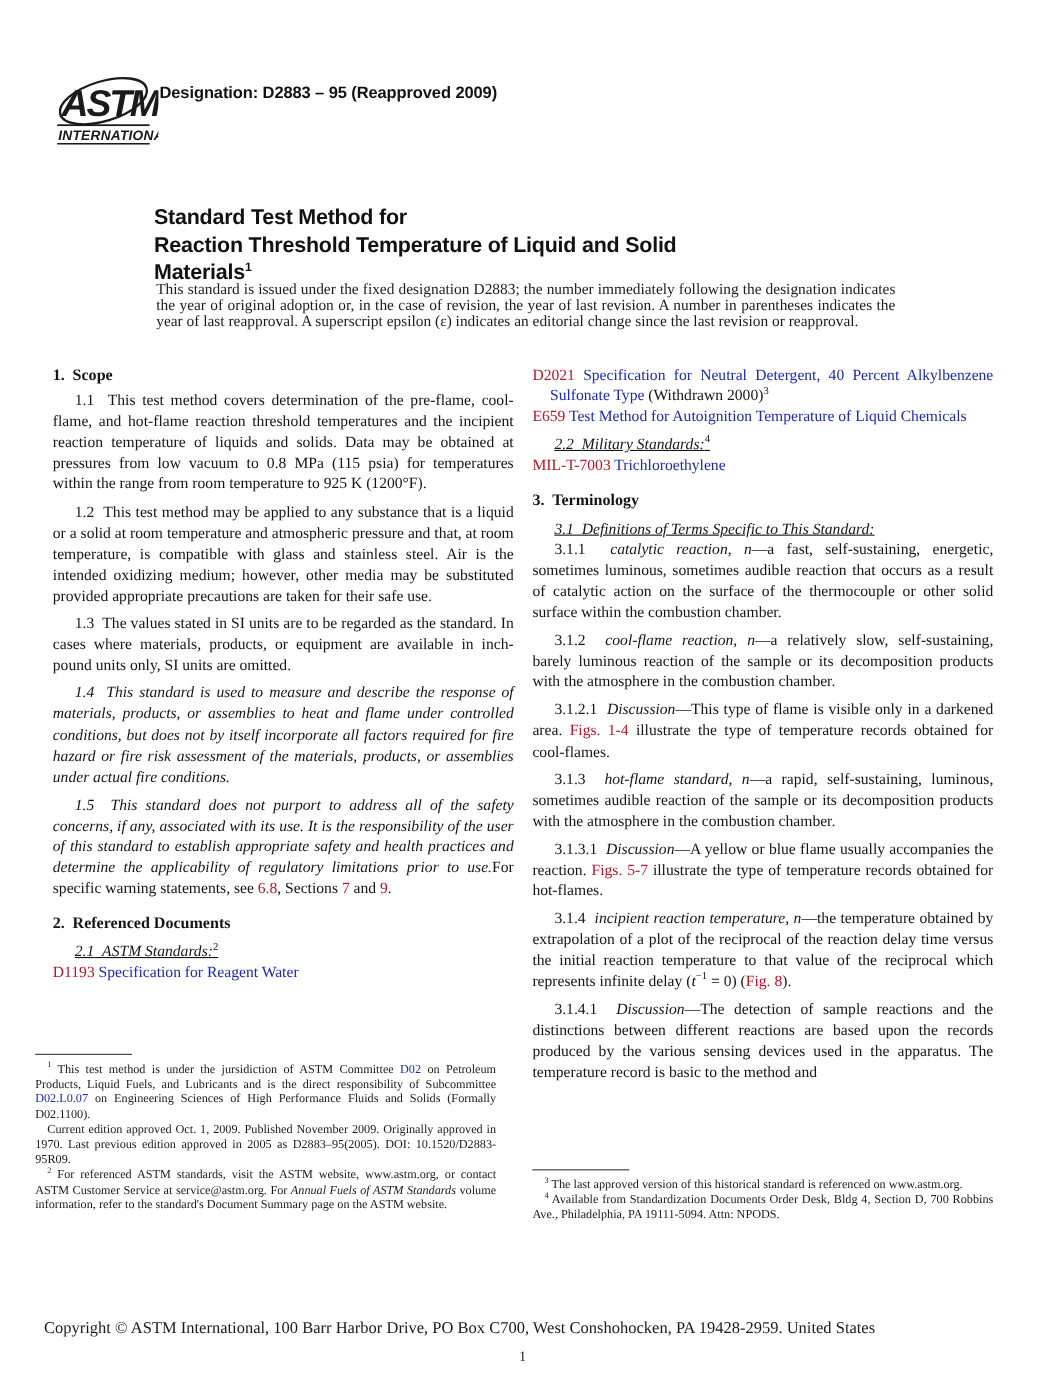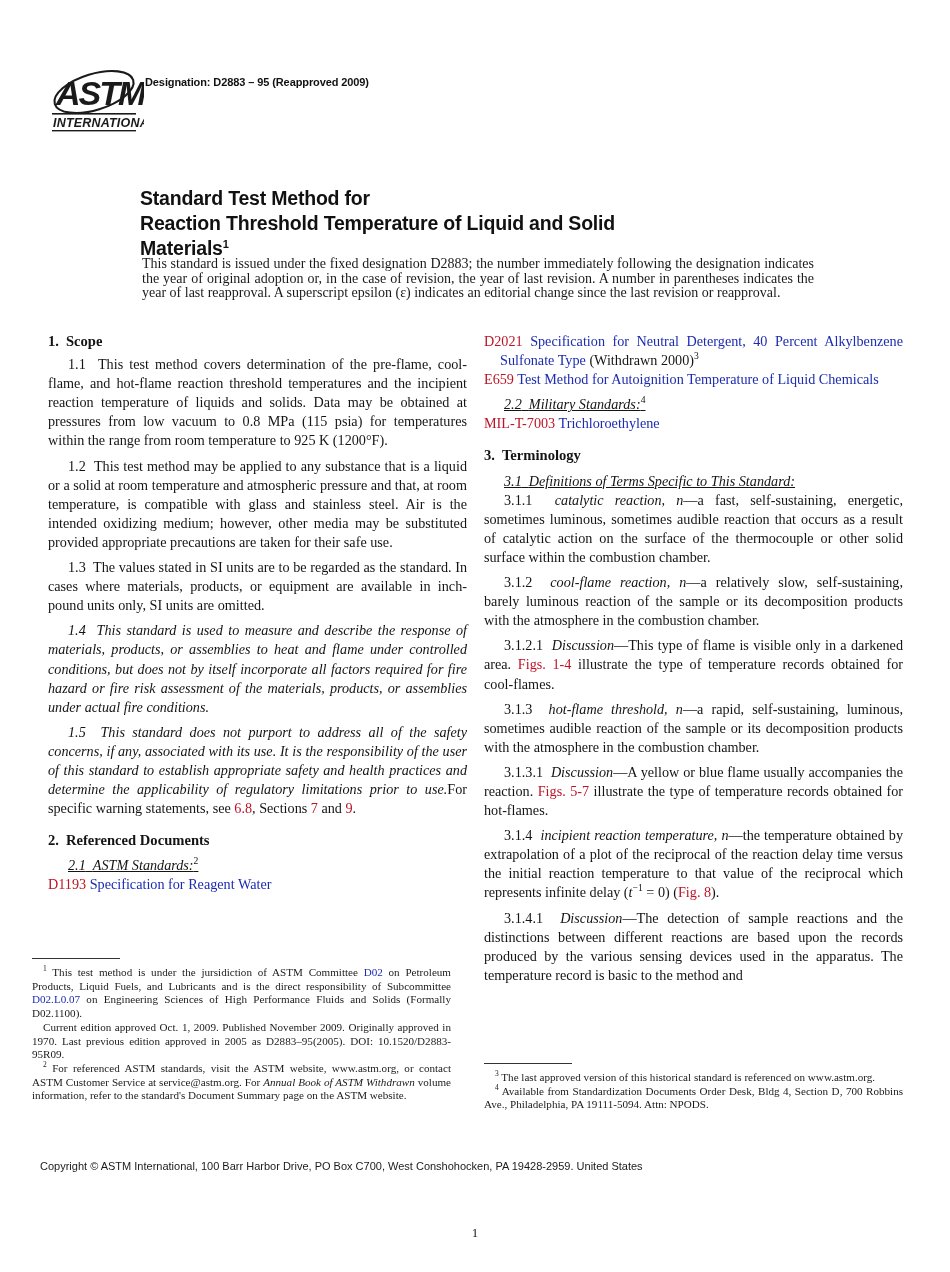"Designation: D2883 – 95 (Reapproved" .designation { font-size: 11px -> 15px }
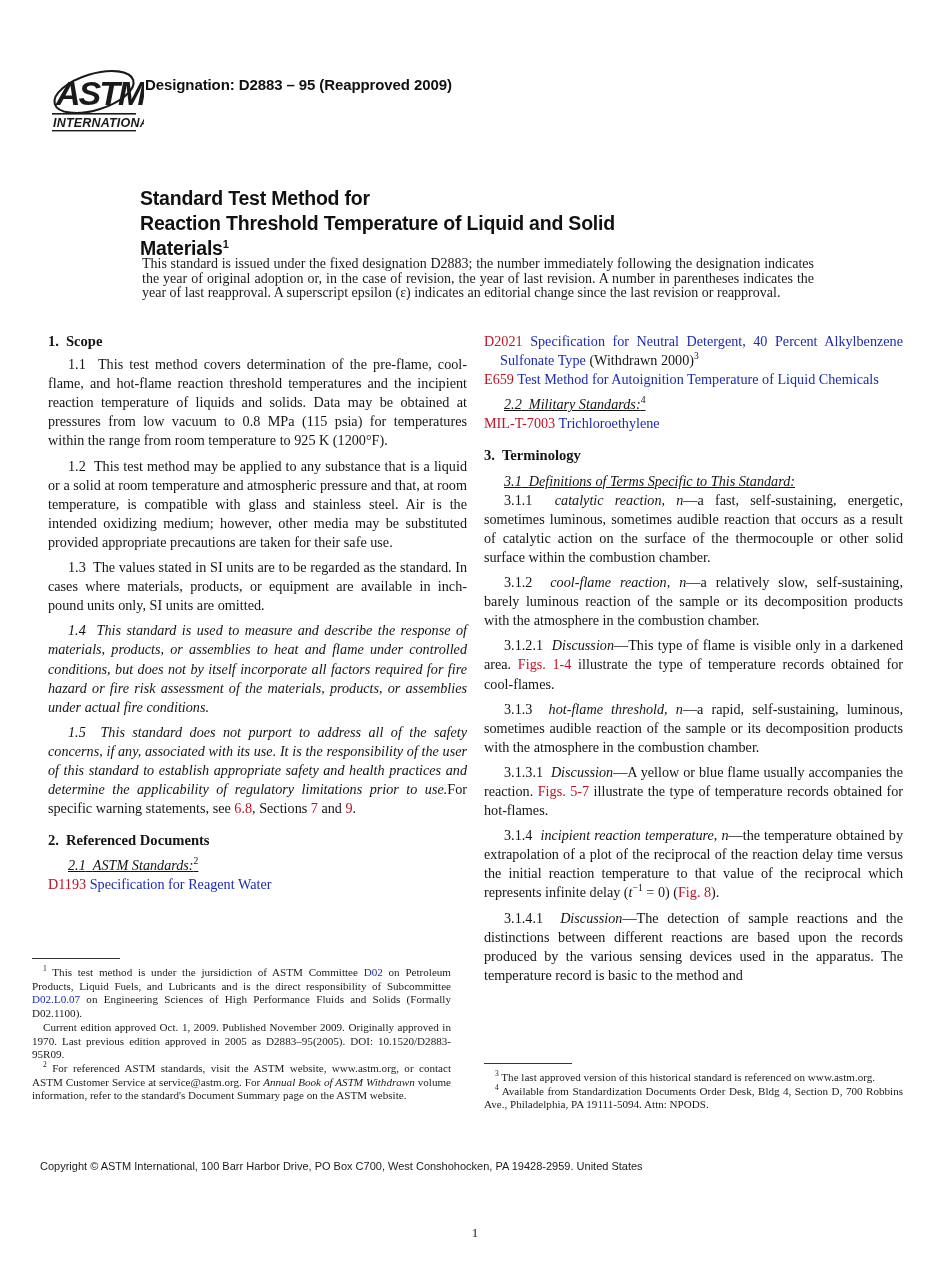"hot-flame threshold, n" span.it { text: threshold -> standard }
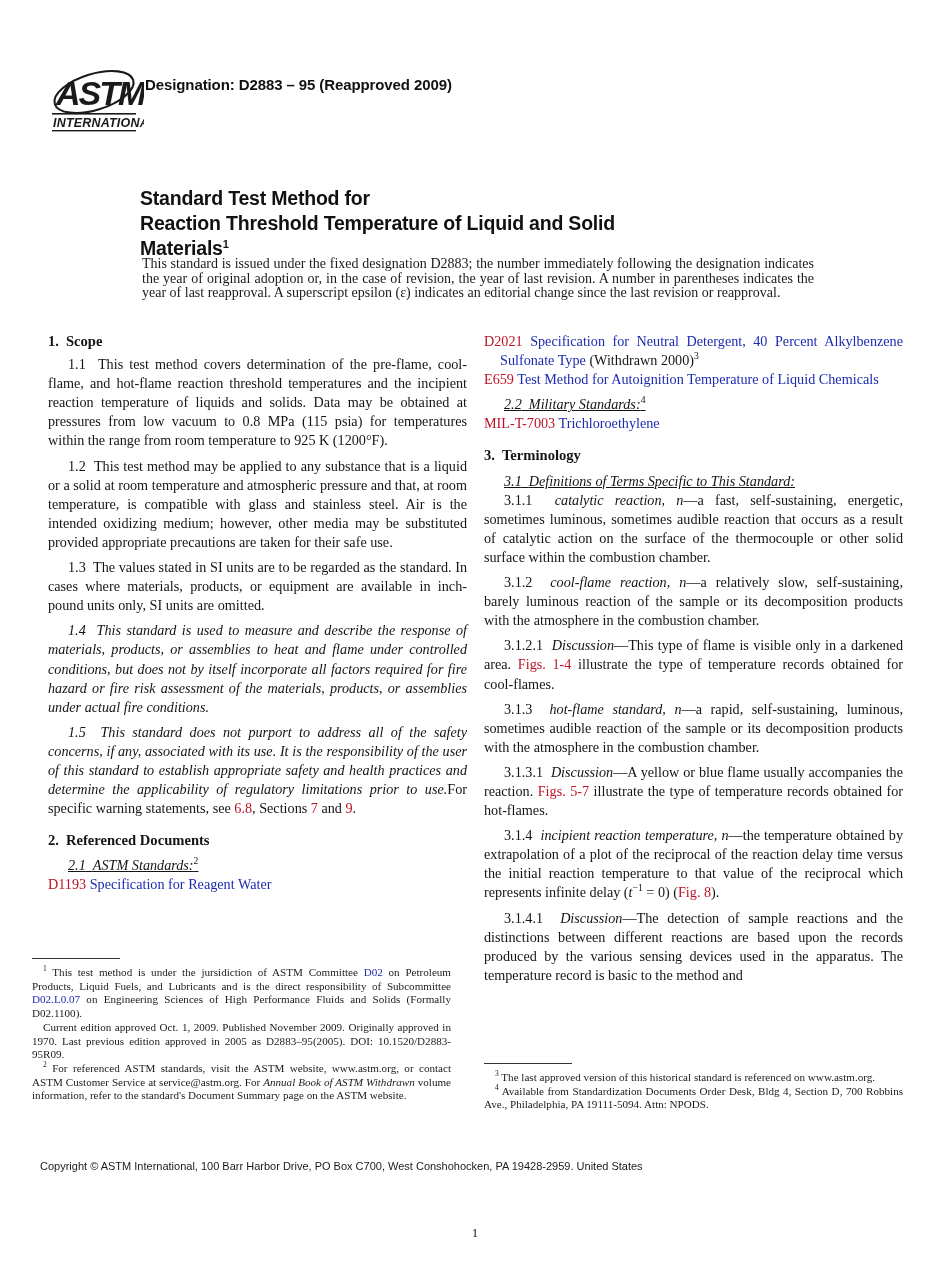"Annual Book of ASTM Withdrawn" span.it { text: Book of ASTM Withdrawn -> Fuels of ASTM Standards }
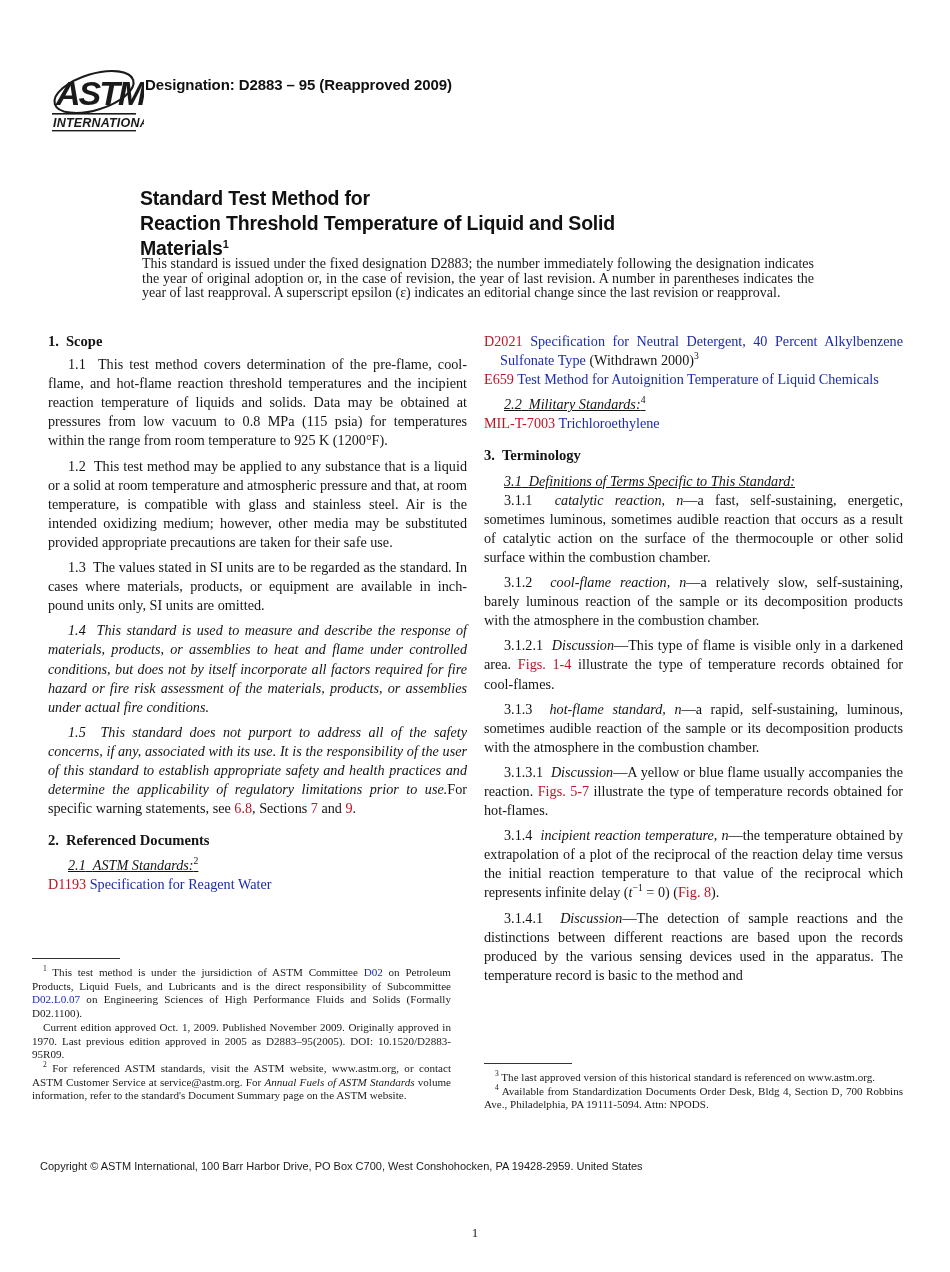"Copyright © ASTM International, 100" .footer-copy { font-family: Liberation Sans, sans-serif -> Liberation Serif, serif; font-size: 11px -> 15px; top: 1160px -> 1200px }
